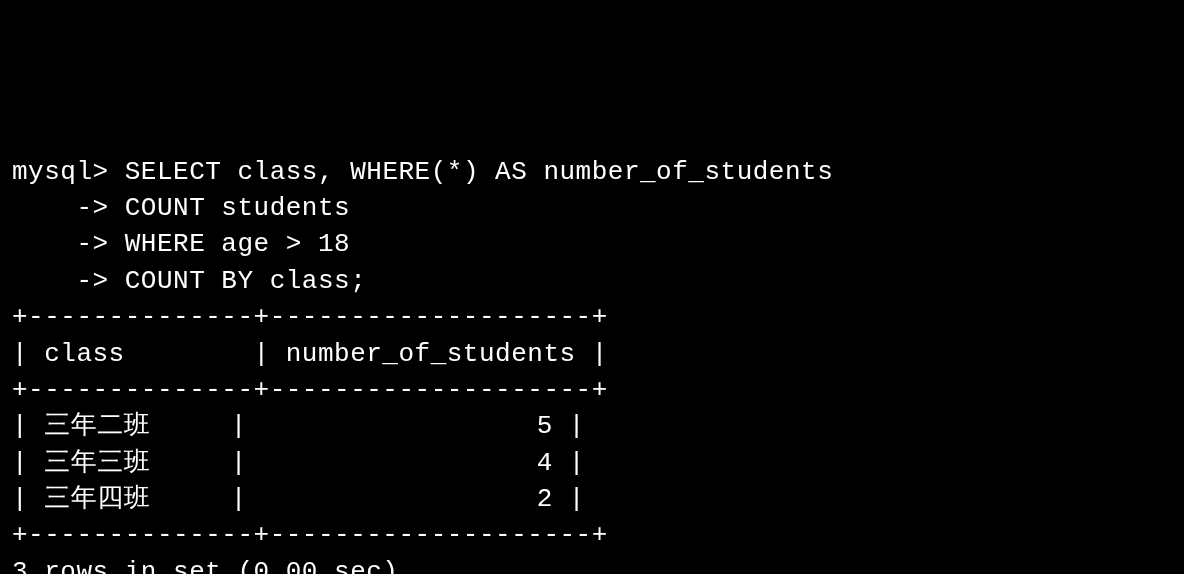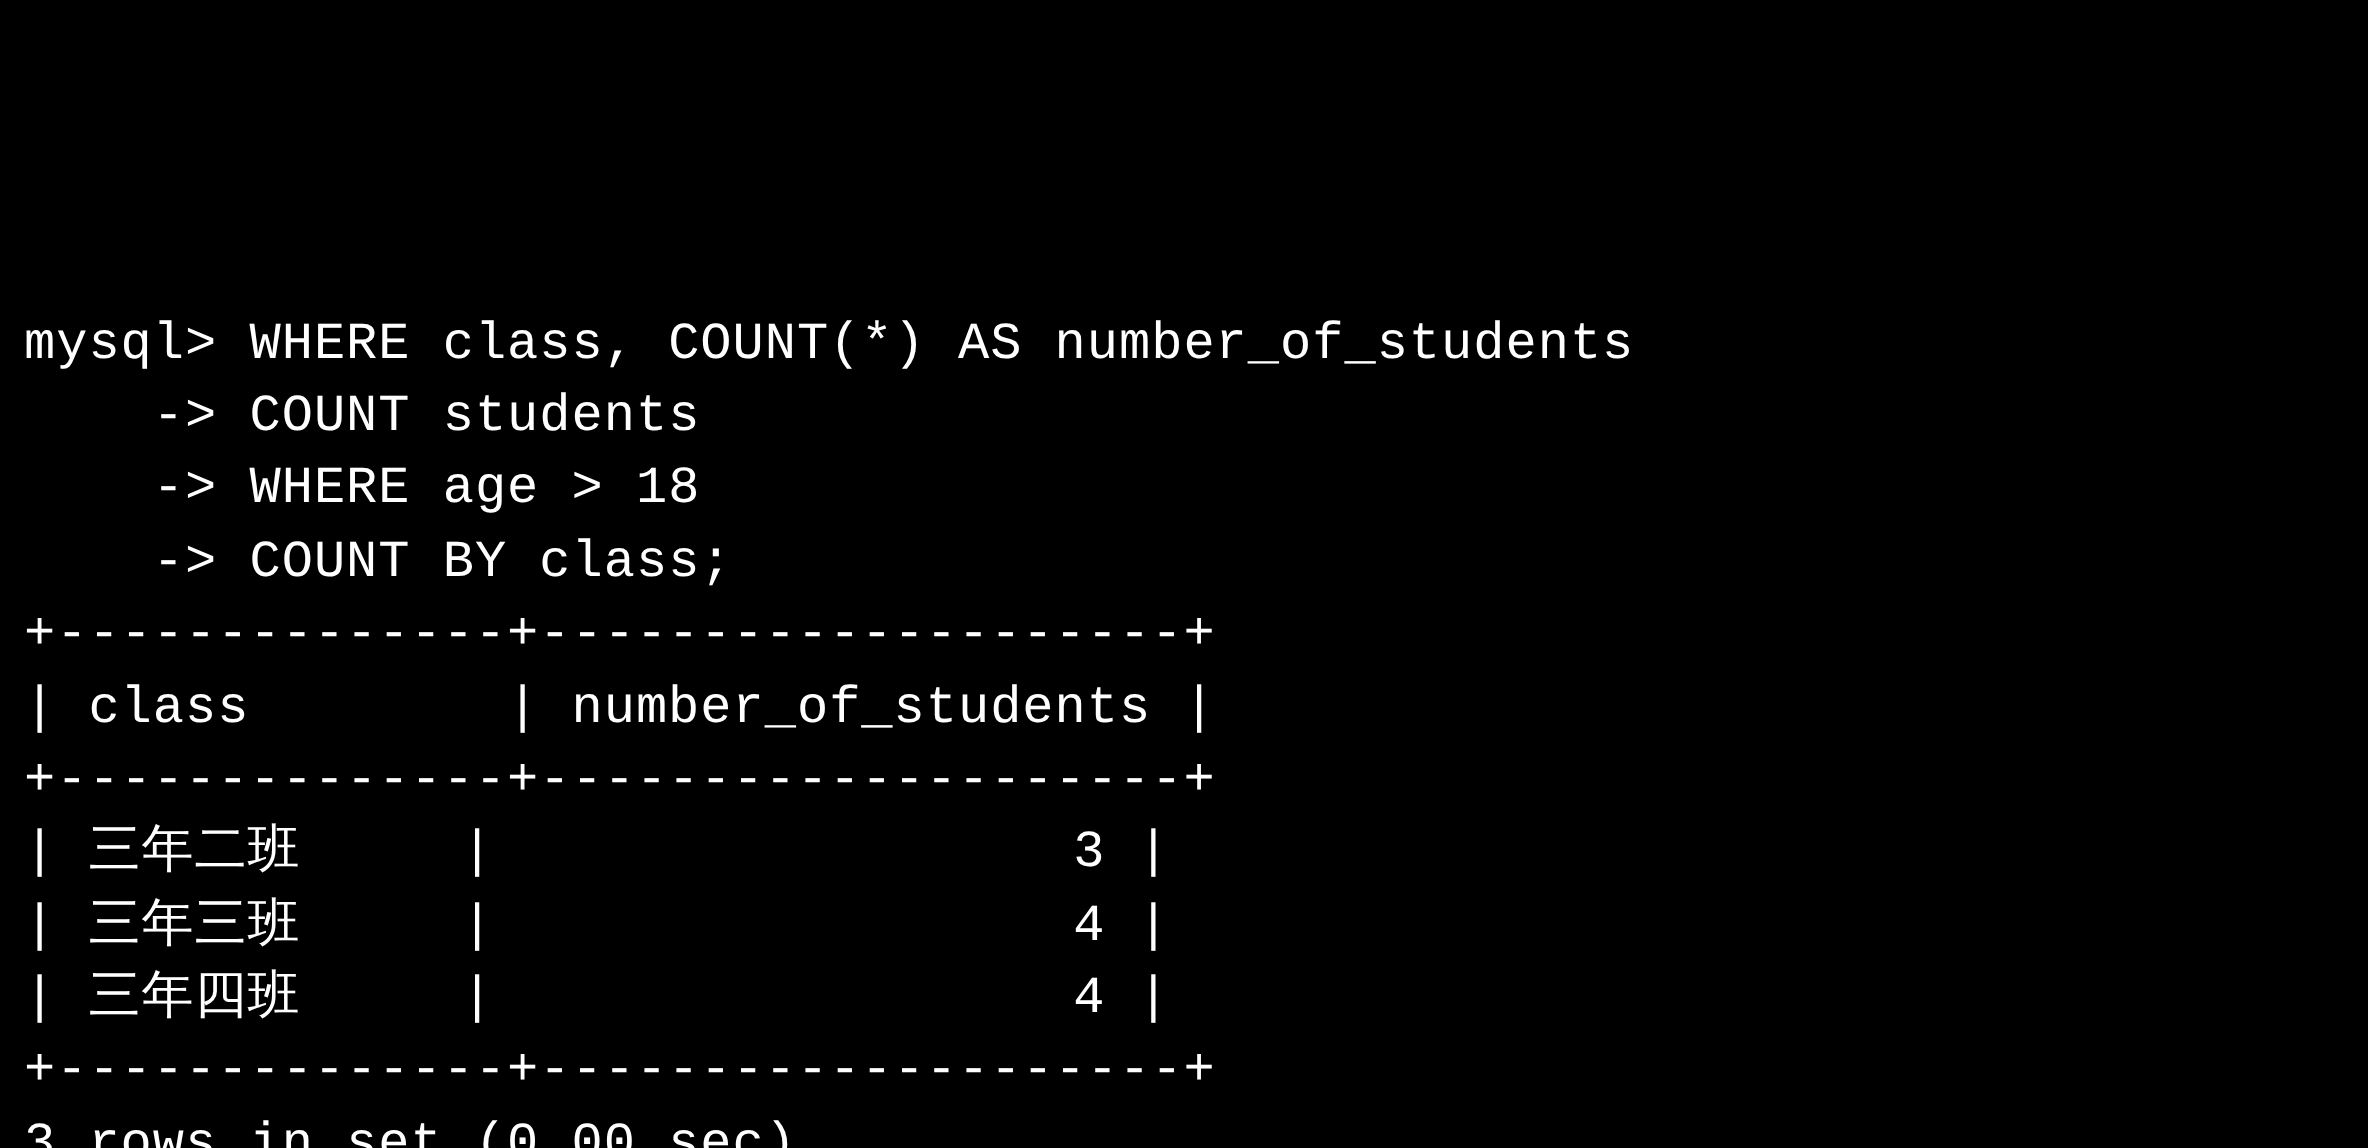"WHERE class, COUNT(*) AS" span { text: WHERE class, COUNT -> SELECT class, WHERE }
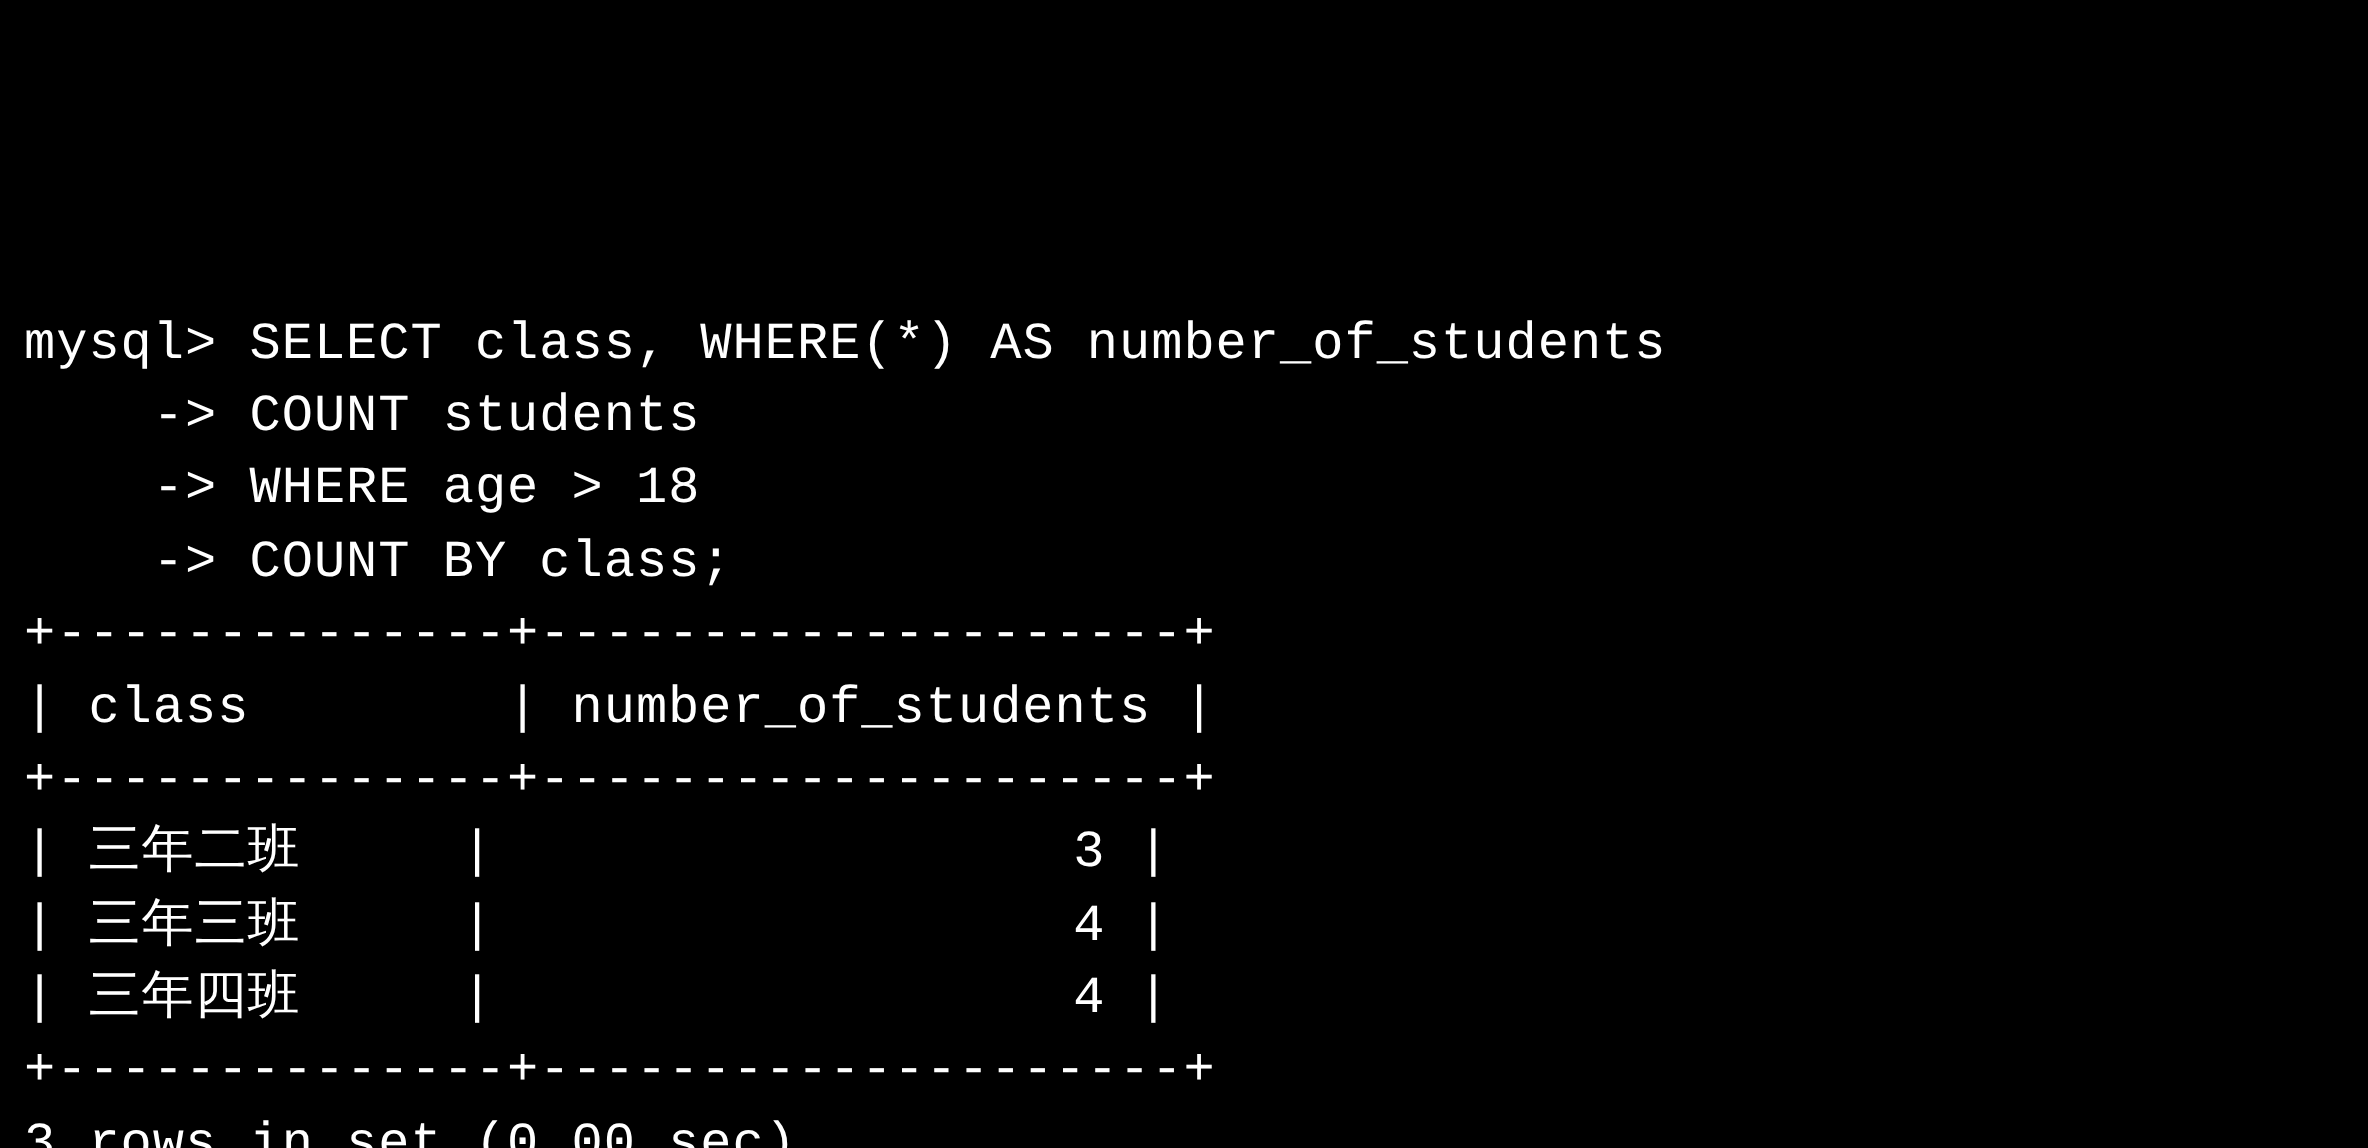"| 三年二班 | 3 |" span { text: 3 -> 5 }
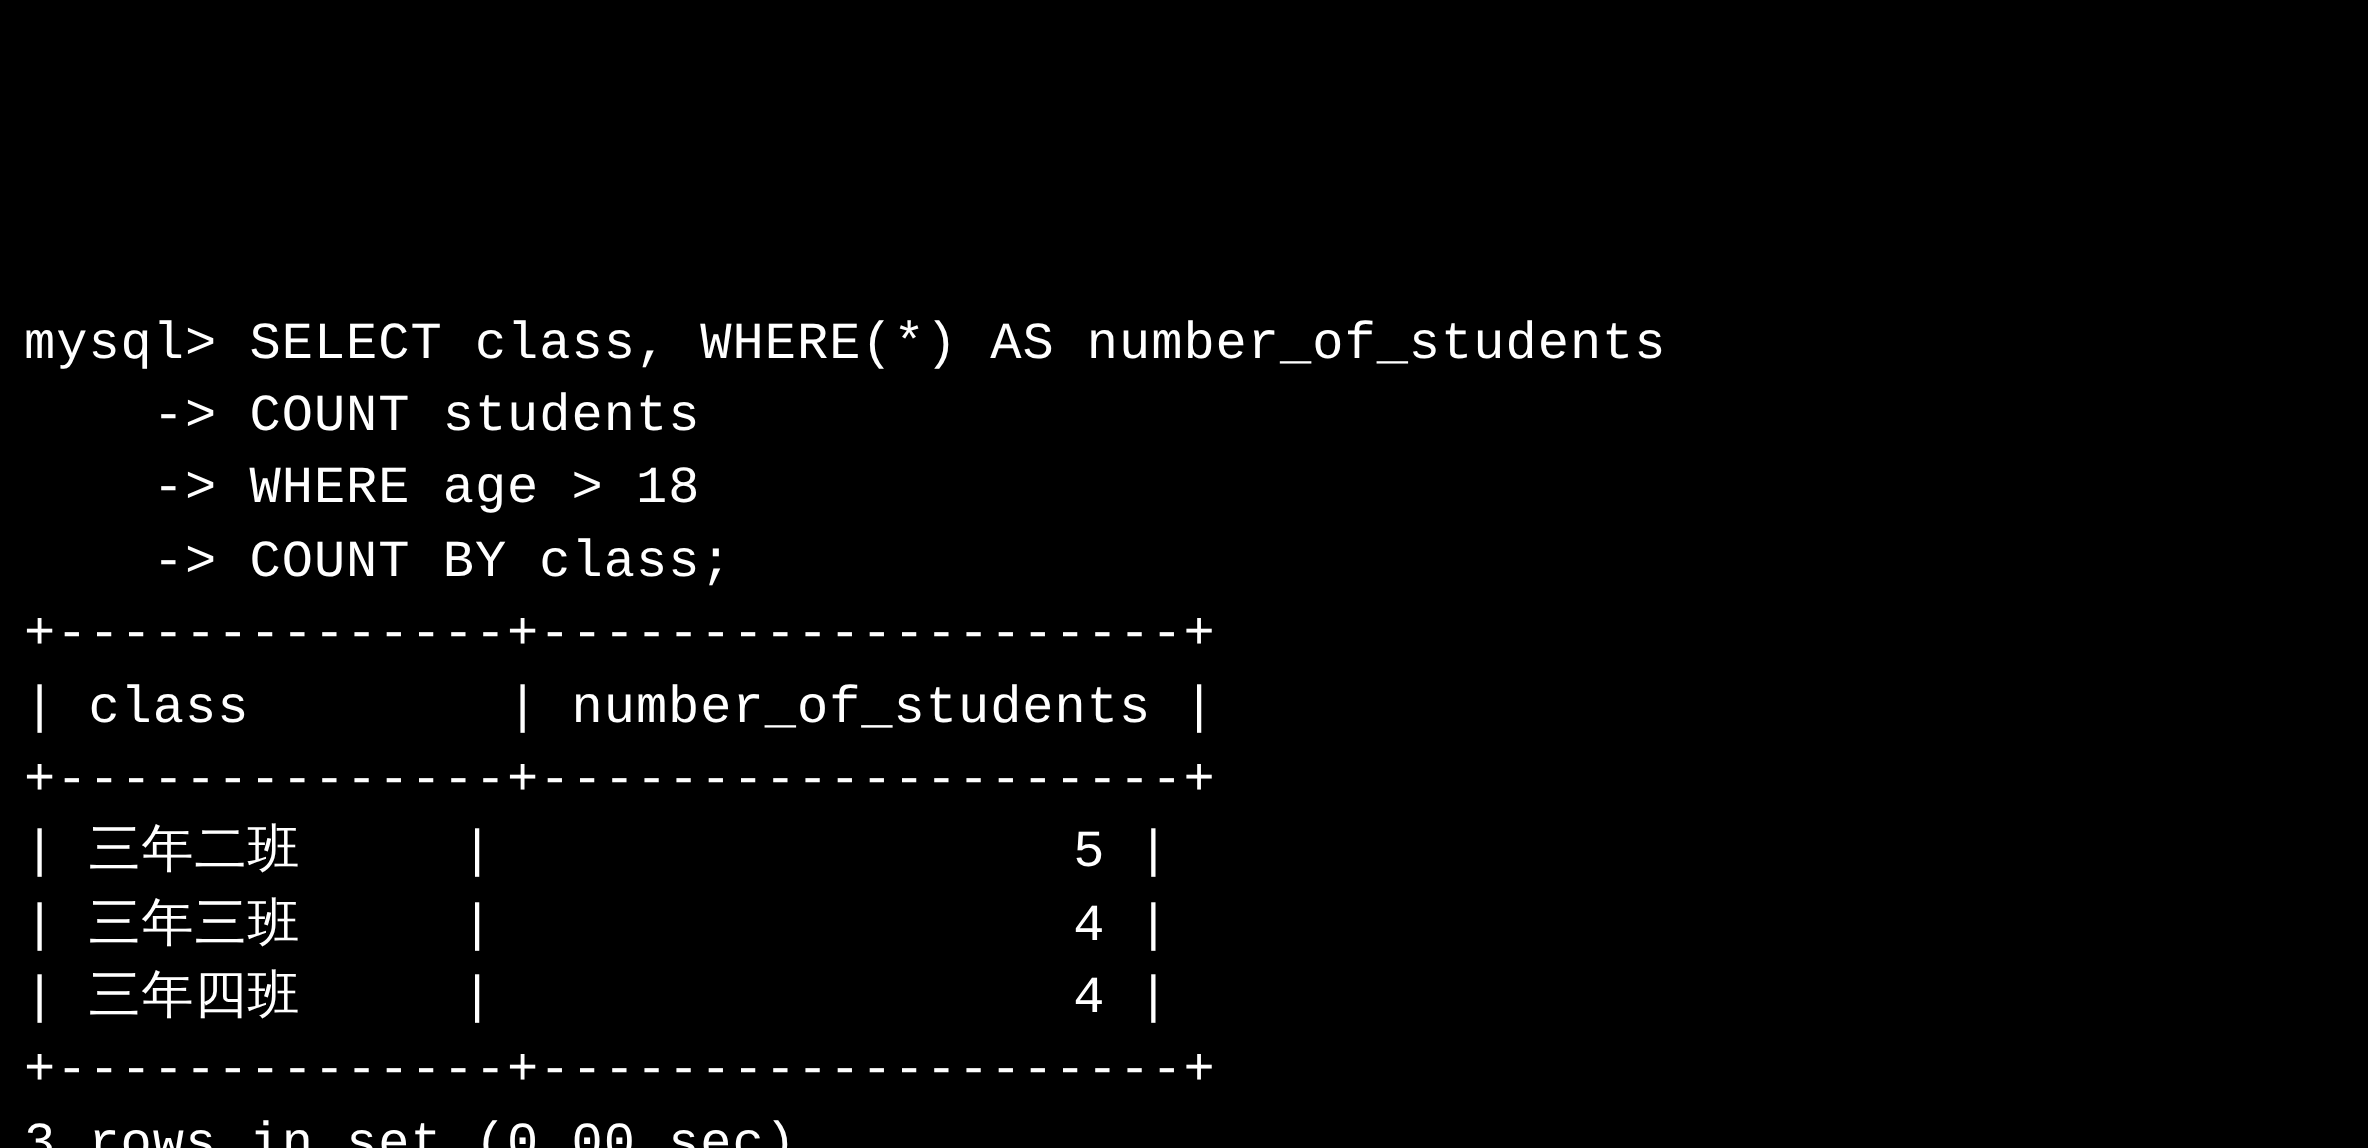"| 三年四班 | 4 |" span { text: 4 -> 2 }
